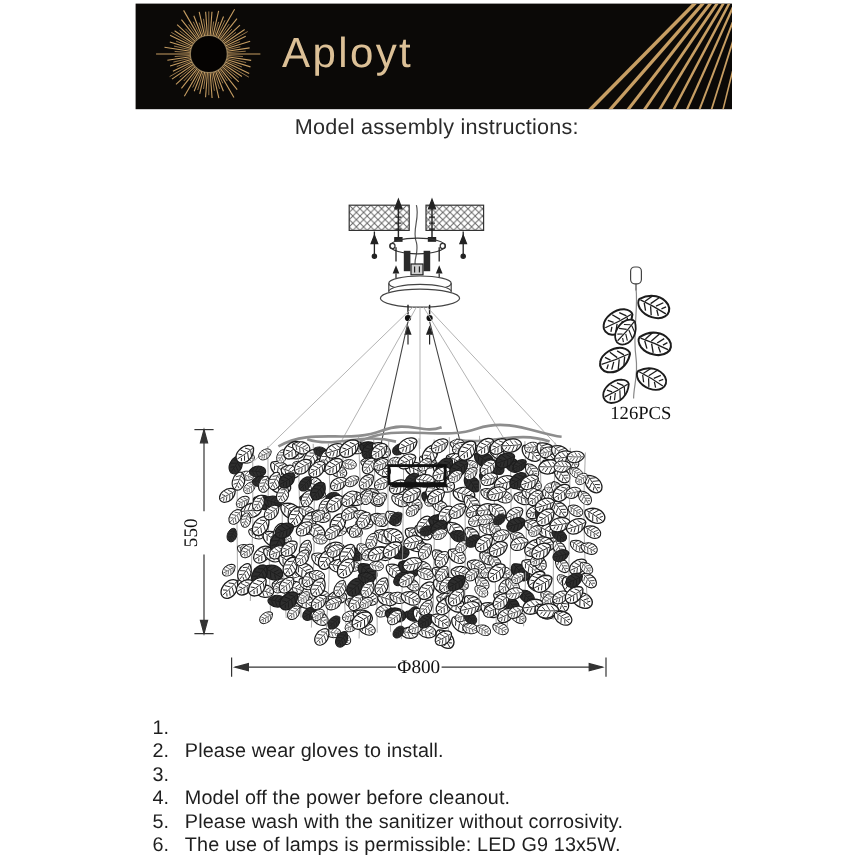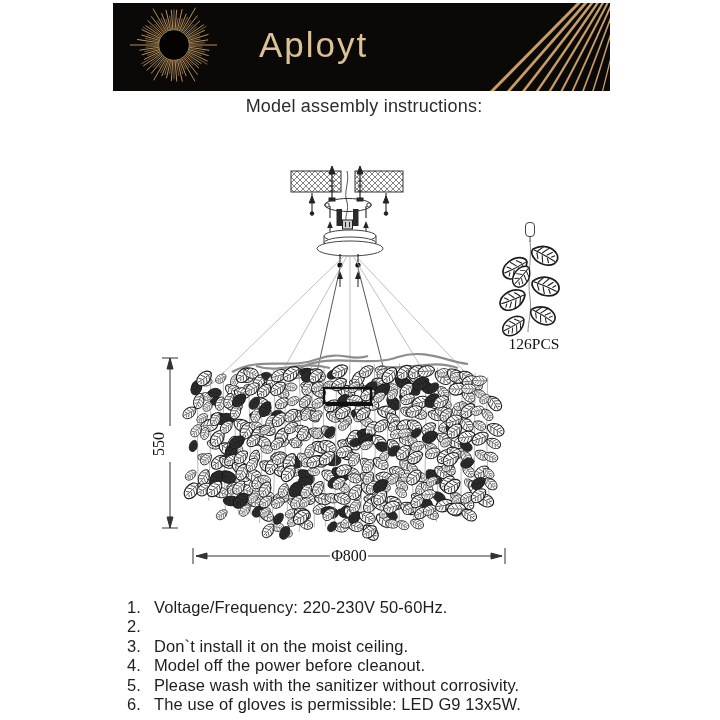"Aployt" .brand { margin-left: 24px -> none }
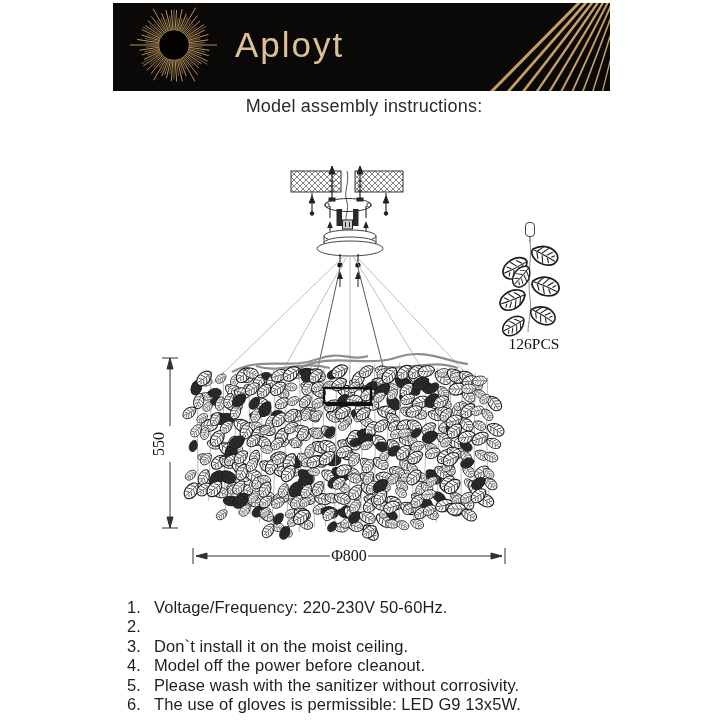"Voltage/Frequency: 220-230V 50-60Hz." span.txt { html: <span>Voltage/Frequency: 220-230V 50-60Hz.</span> -> none }
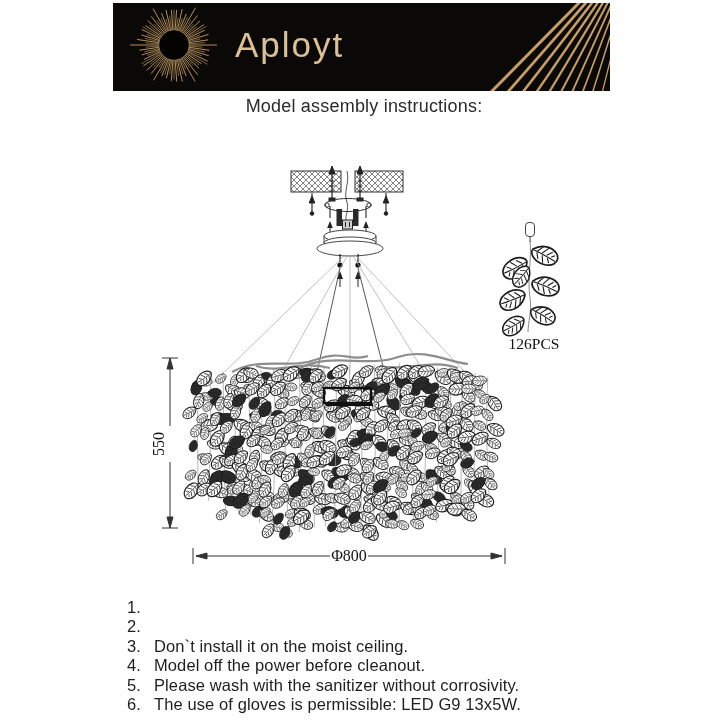"Please wear gloves to install." span.txt { html: none -> <span>Please wear gloves to install.</span> }
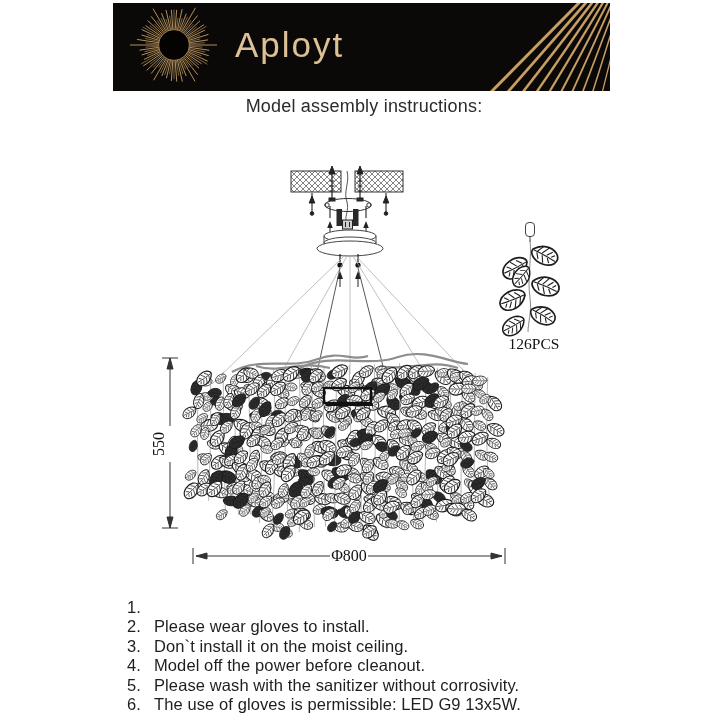"Don`t install it on the" span.txt { html: <span>Don`t install it on the moist ceiling.</span> -> none }
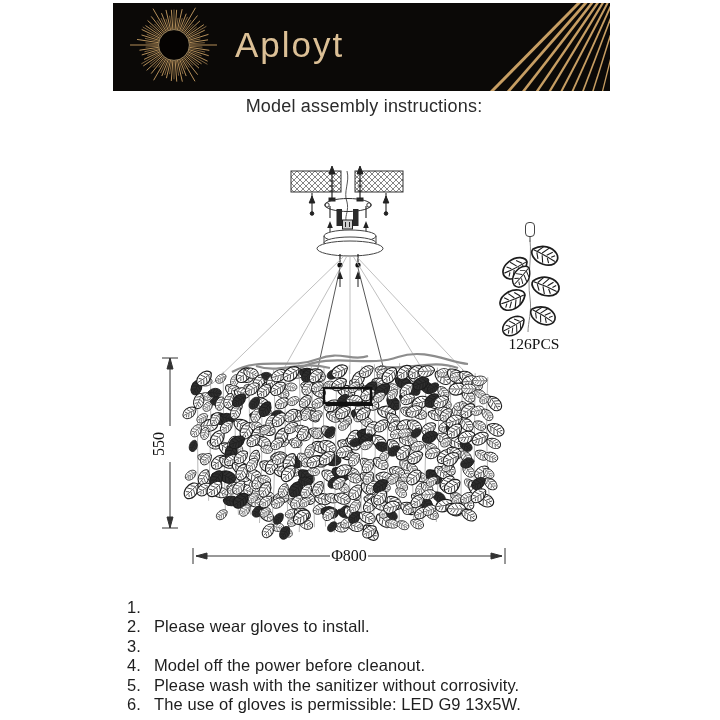"The use of gloves is" span.txt { text: gloves -> lamps }
